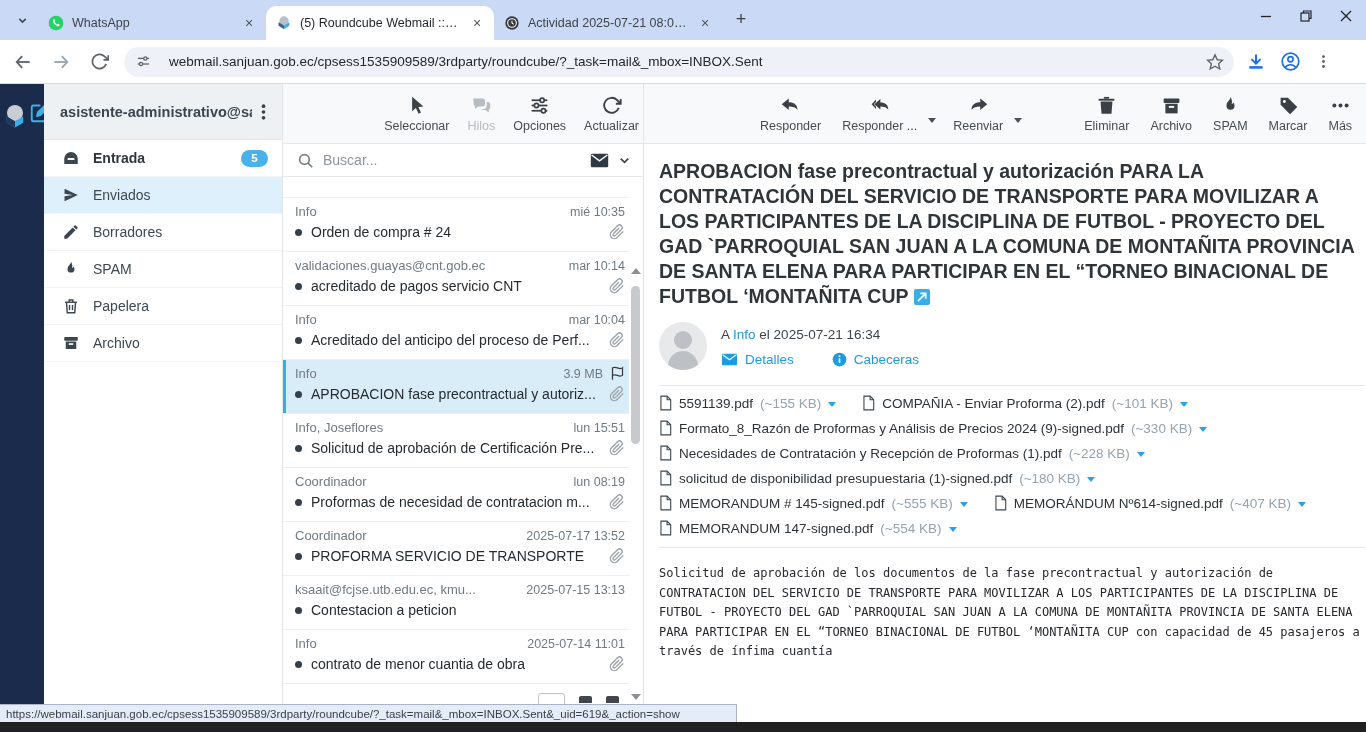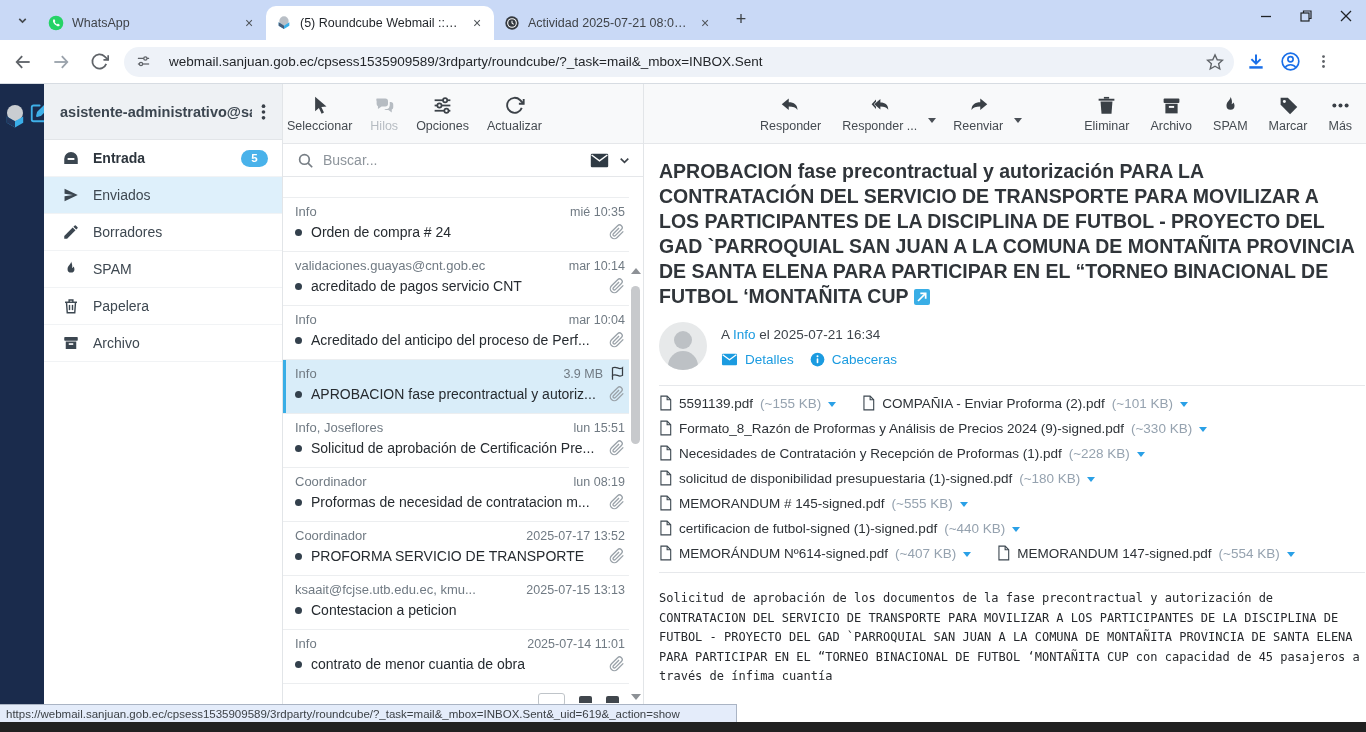"Seleccionar" .list-toolbar { justify-content: flex-start -> flex-end }
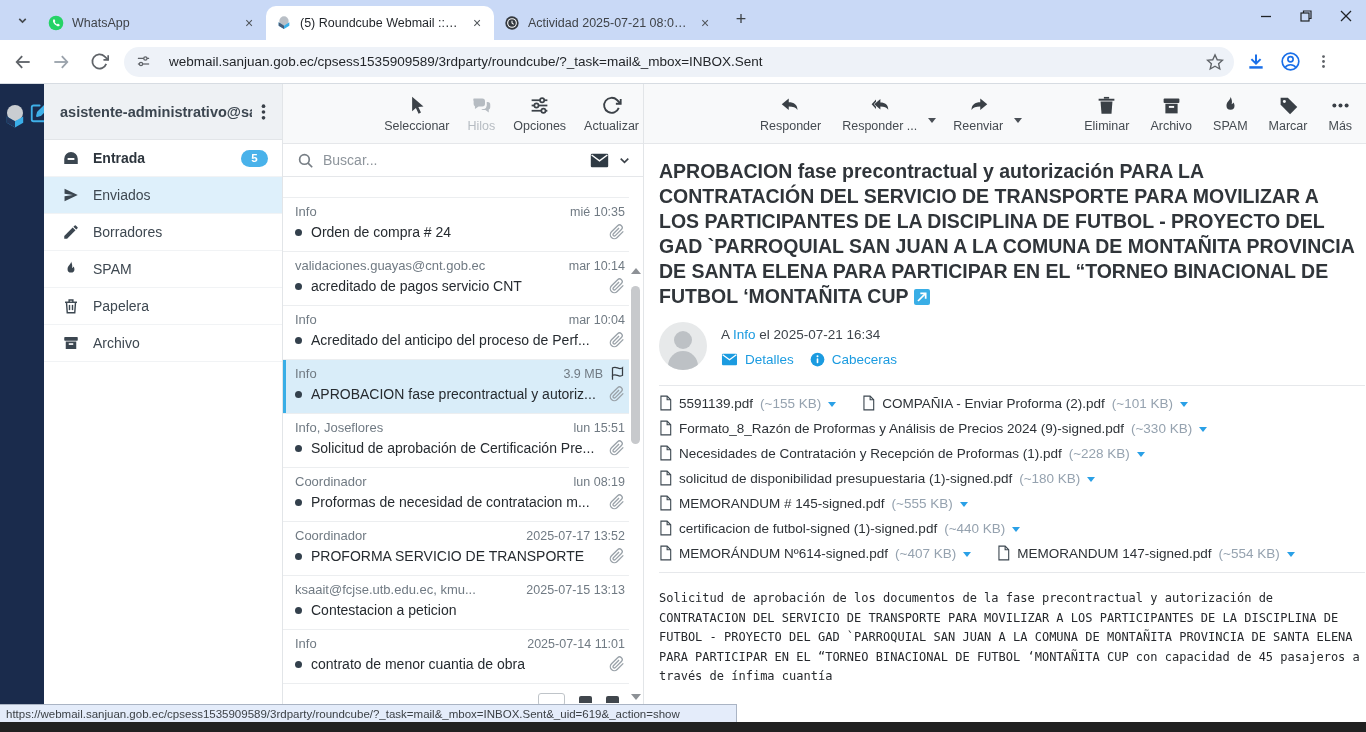"Detalles" .meta-links { gap: 16px -> 38px }
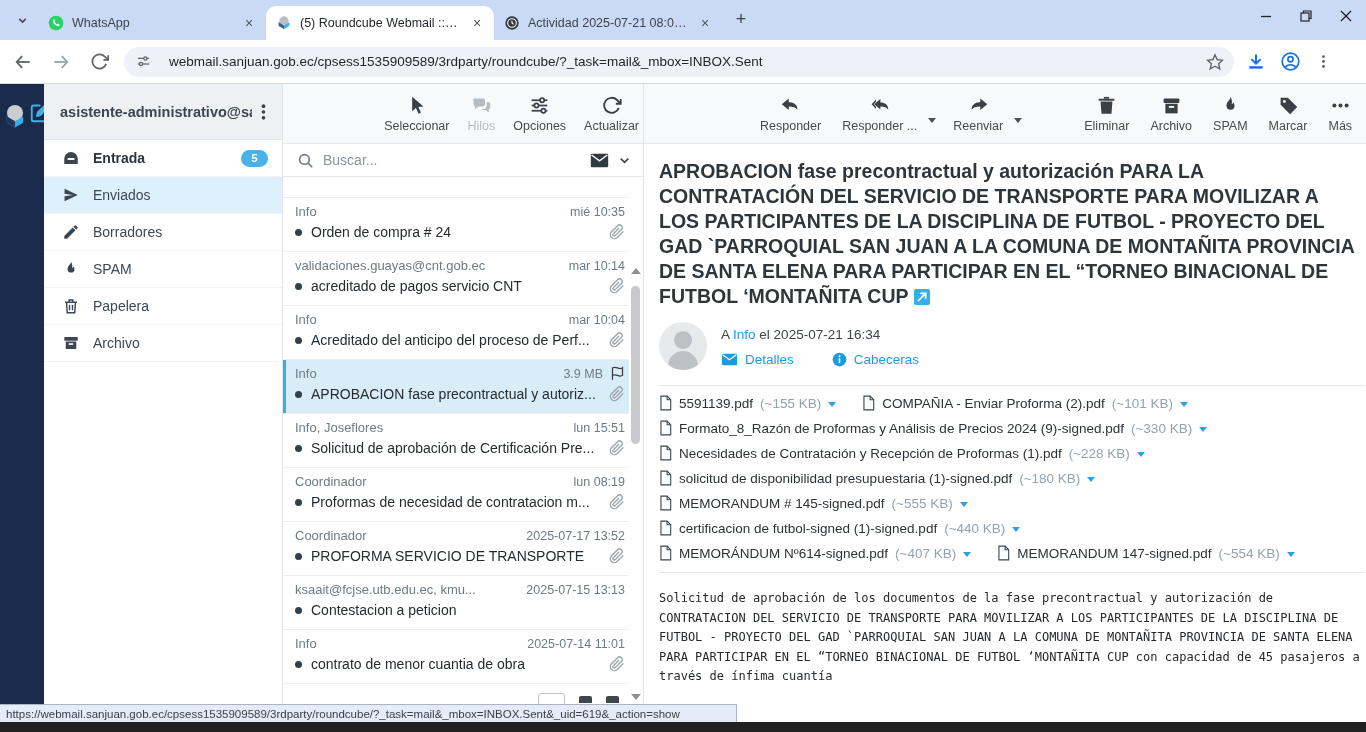"certificacion de futbol-signed" span.att { html: <span> <span> <svg> <path></path> <path></path> </svg> </span> <span>certificacion de futbol-signed (1)-signed.pdf</span> <span>(~440 KB)</span> <span></span> </span> -> none }
